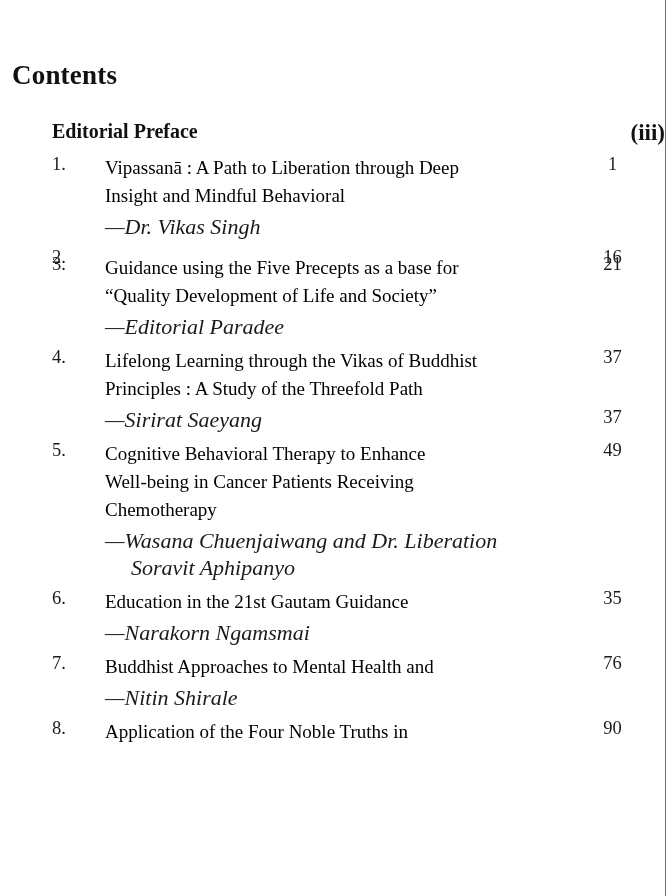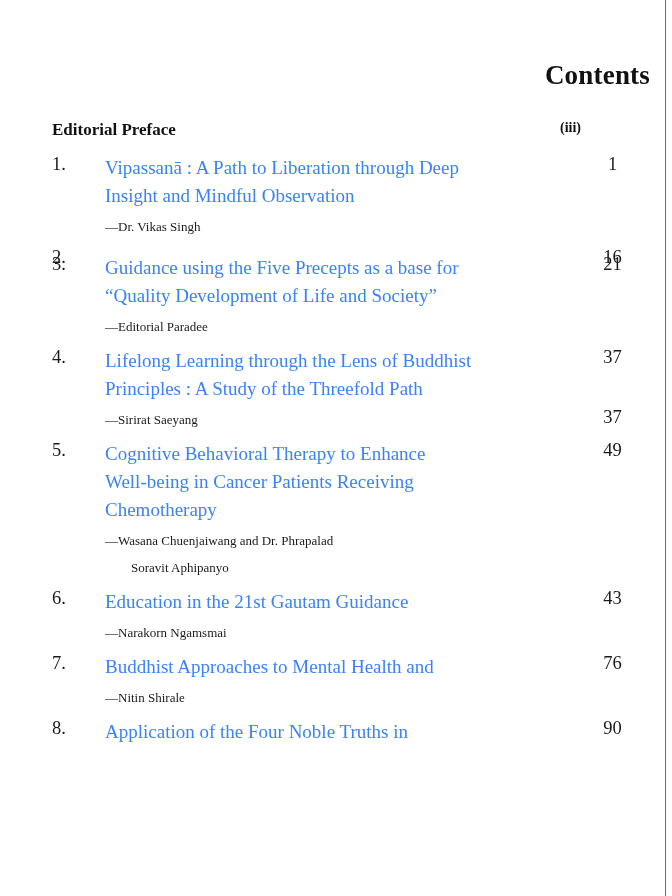"Contents" #page-title { padding-left: none -> 12px; text-align: right -> left }
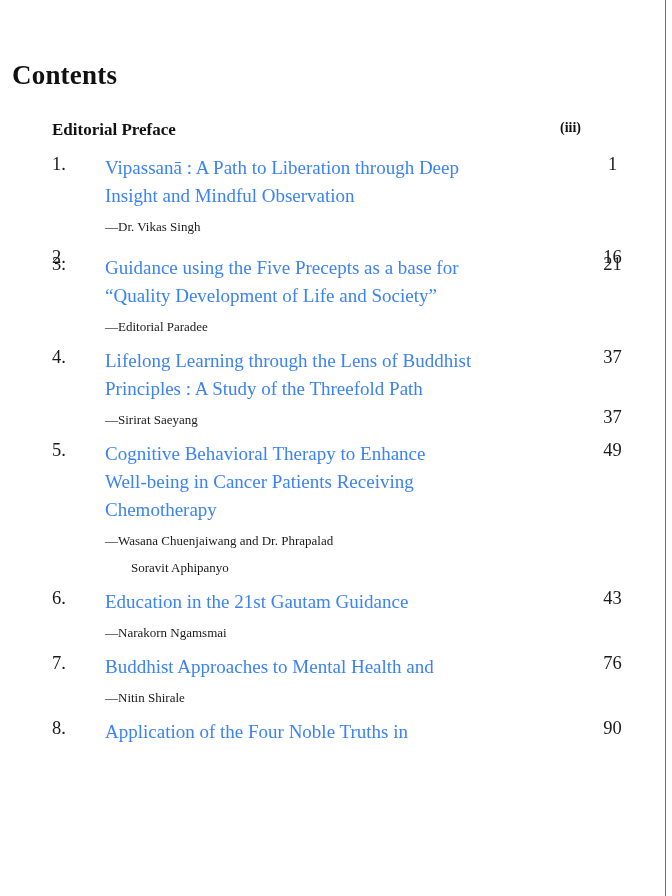"Editorial Preface" .preface .preface-label { font-size: 17px -> 20px }
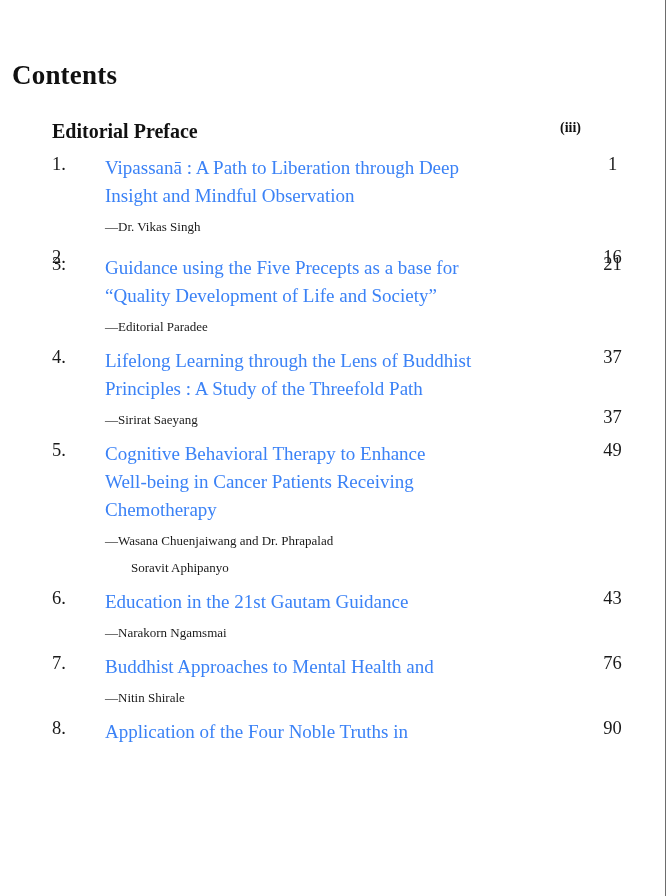"(iii)" .preface .page-num { font-size: 14px -> 23px; text-align: left -> right }
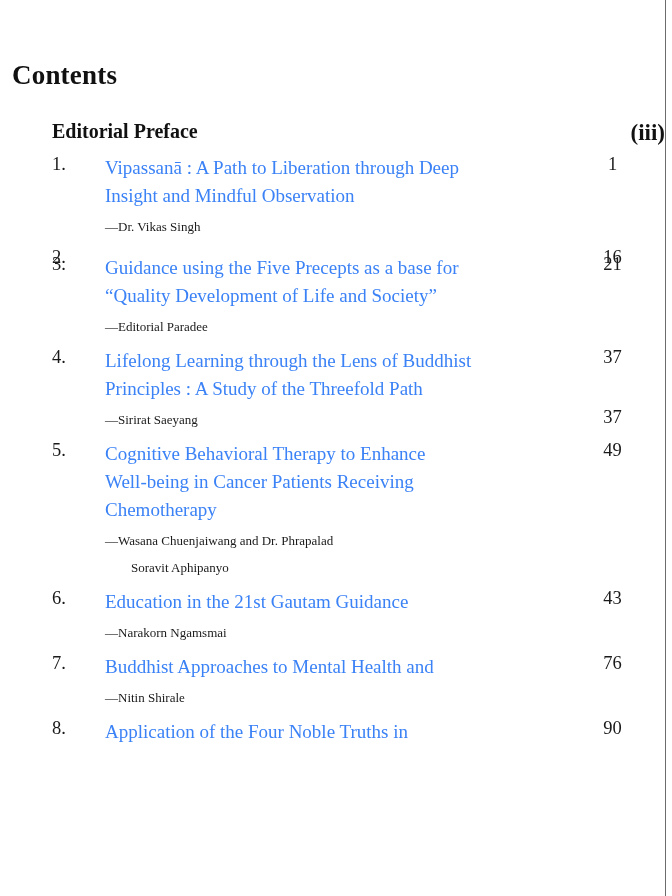"Vipassanā : A Path to" .title-line { color: #3b82f6 -> #000000 }
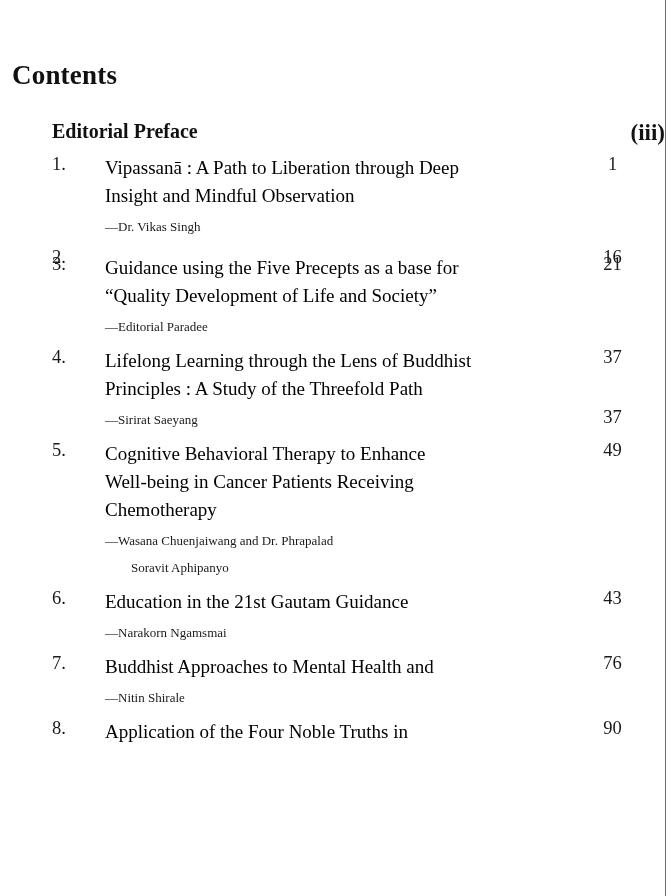"Insight and Mindful Observation" div.title-line { text: Observation -> Behavioral }
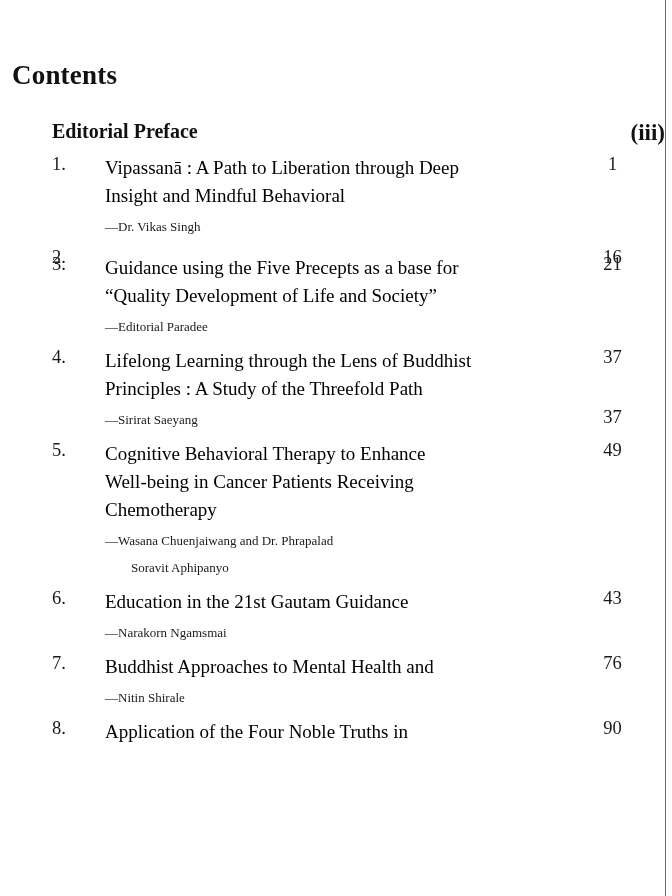"—Dr. Vikas Singh" .author-line { font-size: 13px -> 22px; font-style: none -> italic }
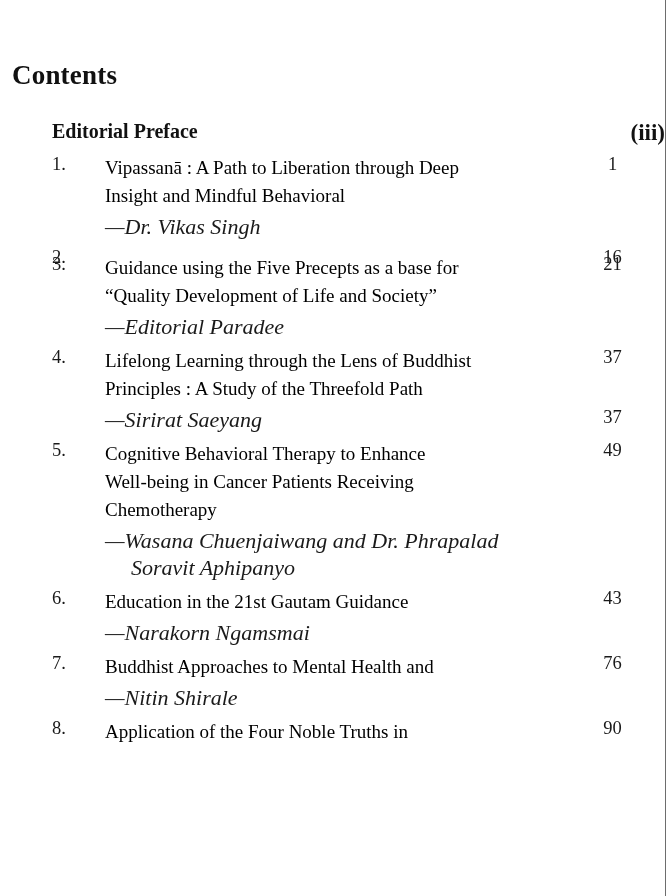"Lifelong Learning through the Lens" div.title-line { text: Lens -> Vikas }
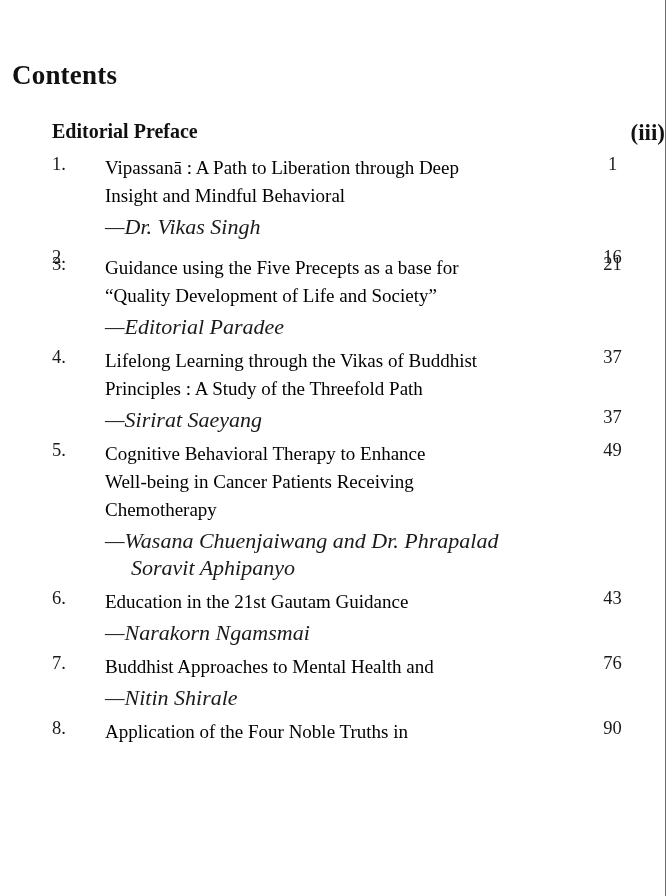"—Wasana Chuenjaiwang and Dr. Phrapalad" div.author-line { text: Phrapalad -> Liberation }
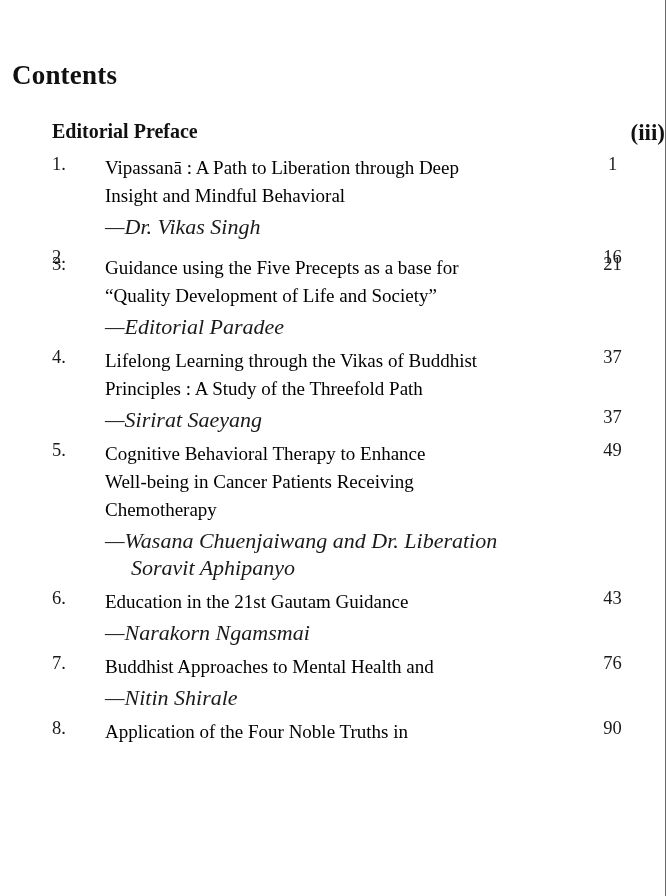"43" span.page-num { text: 43 -> 35 }
